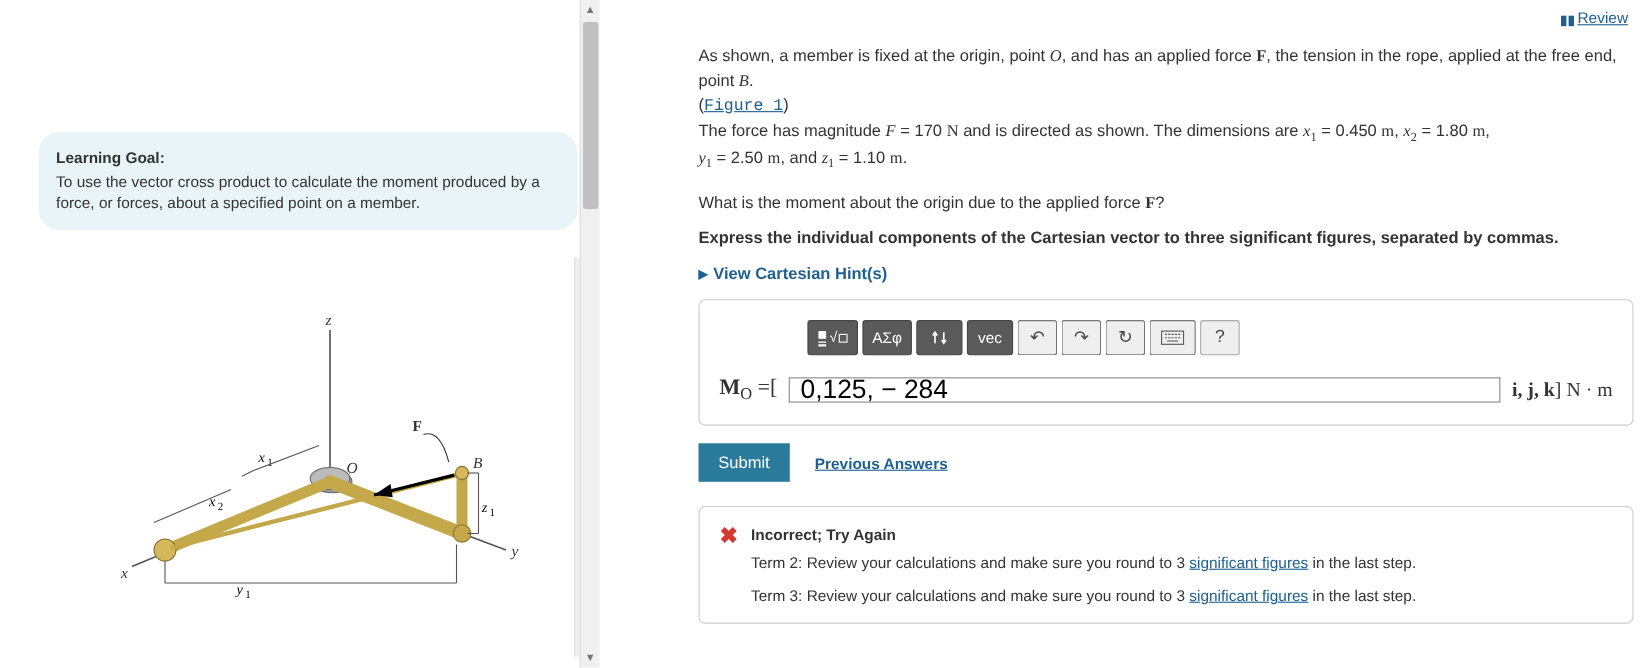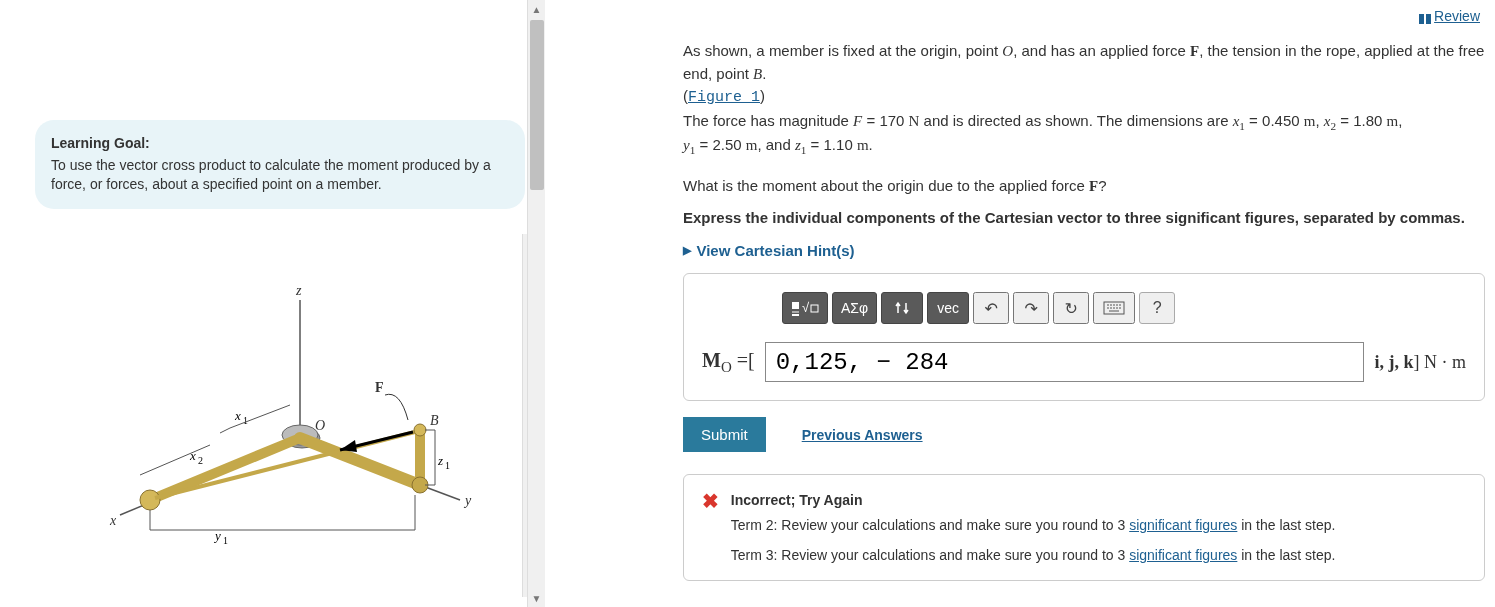"Review" .right-panel { margin-left: 48px -> none }
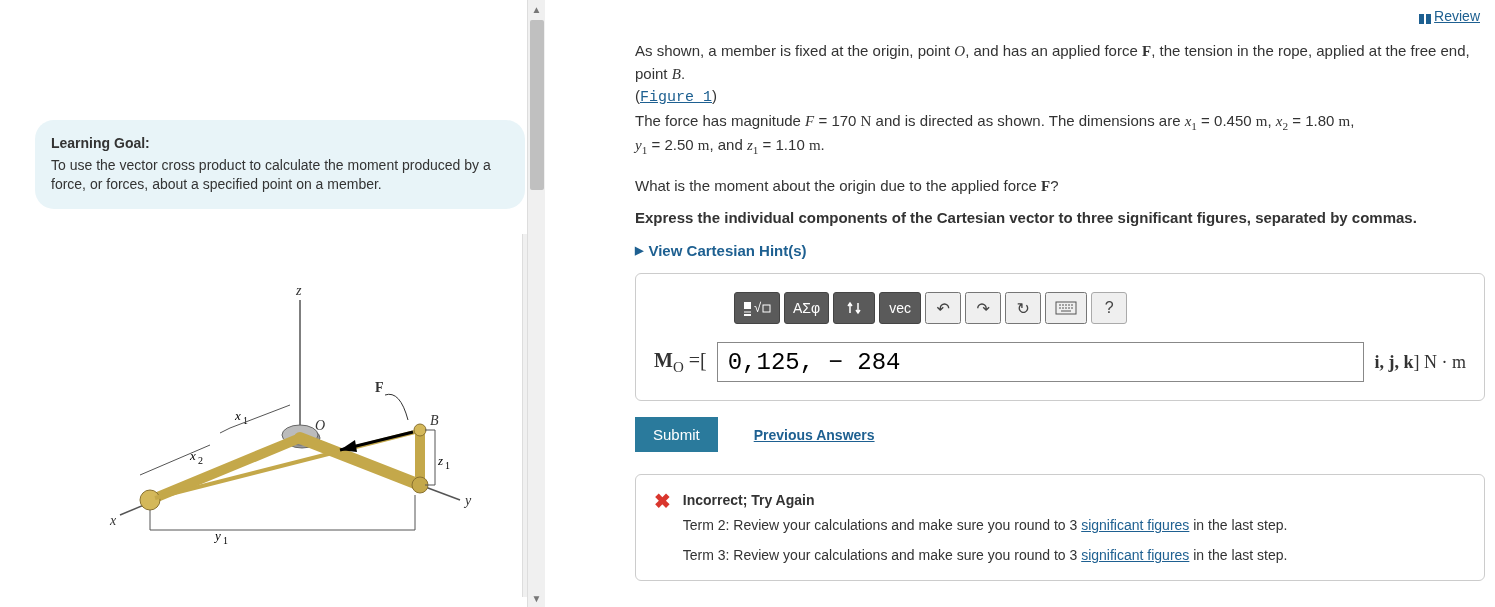"0,125, − 284" .answer-input { font-family: Liberation Mono, monospace -> Liberation Sans, sans-serif; height: 40px -> 23px }
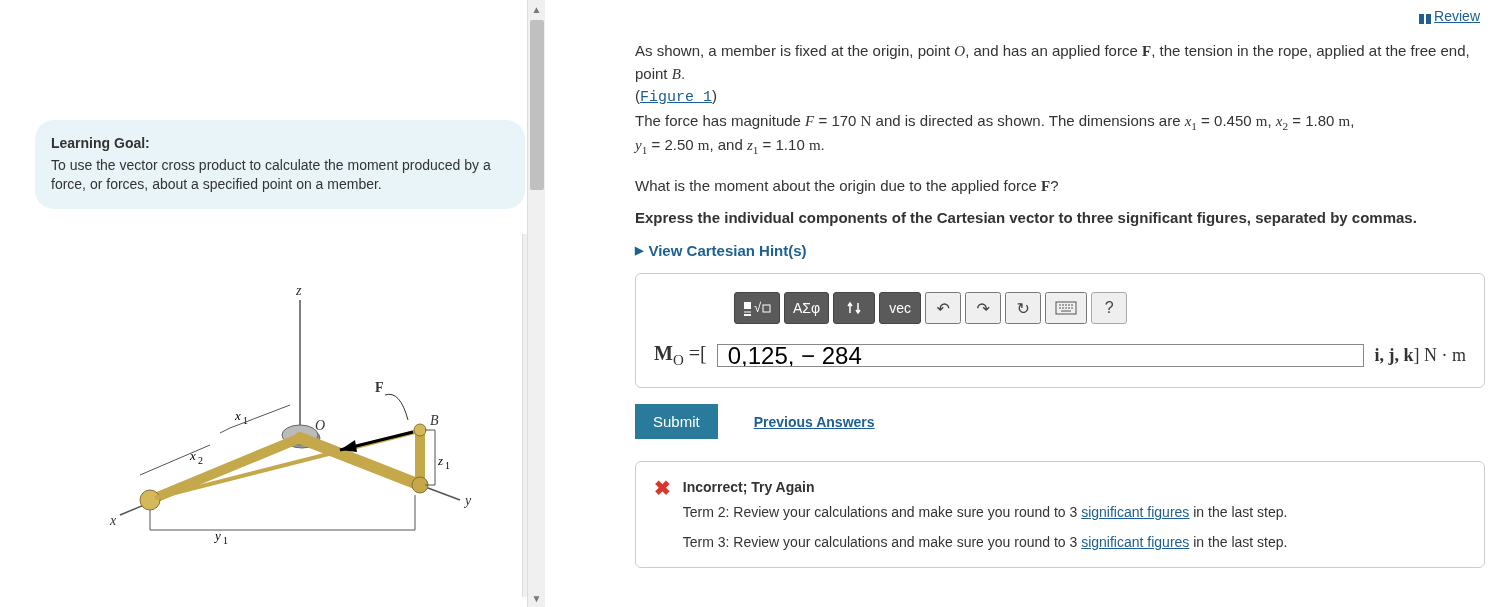"Submit" .submit-row { gap: 36px -> 23px }
